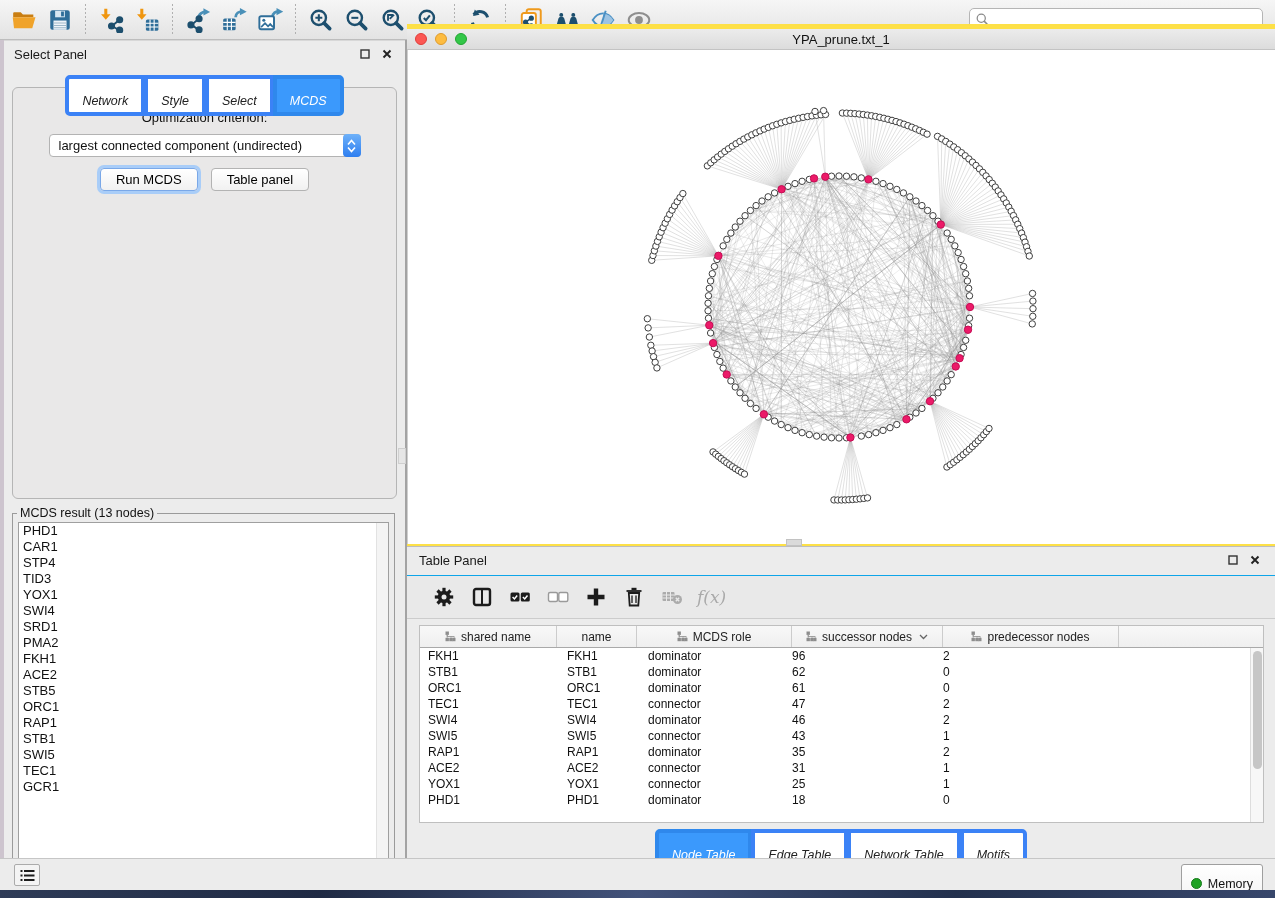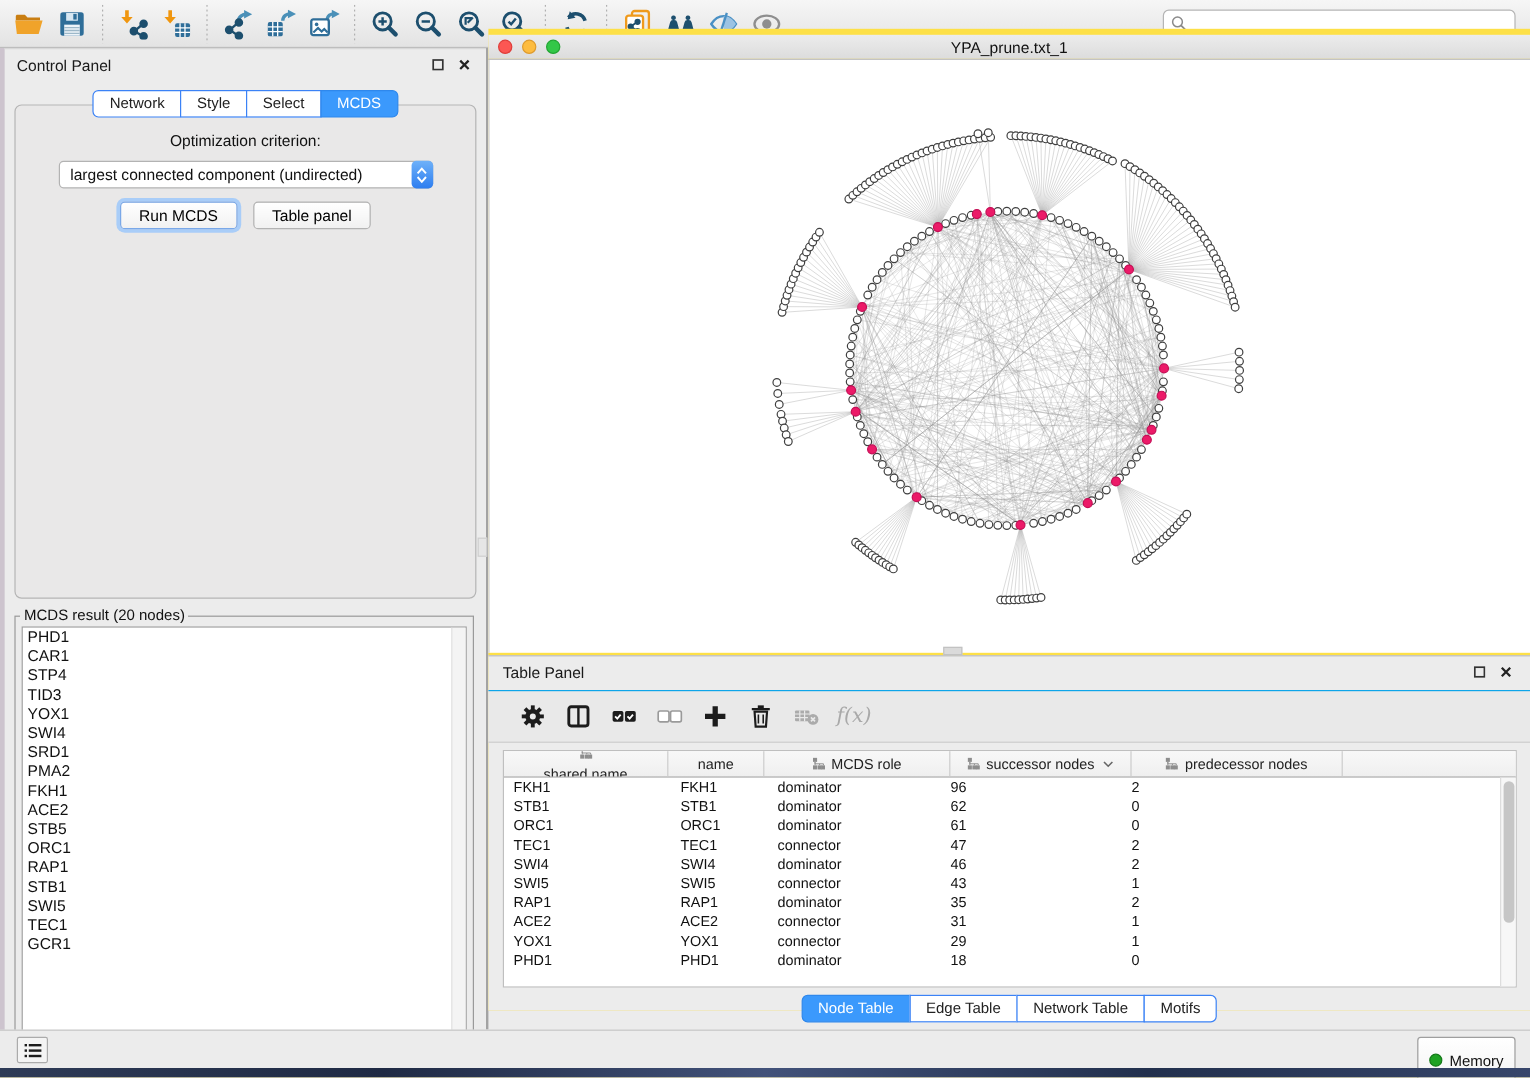"Control Panel" span.panel-title { text: Control -> Select }
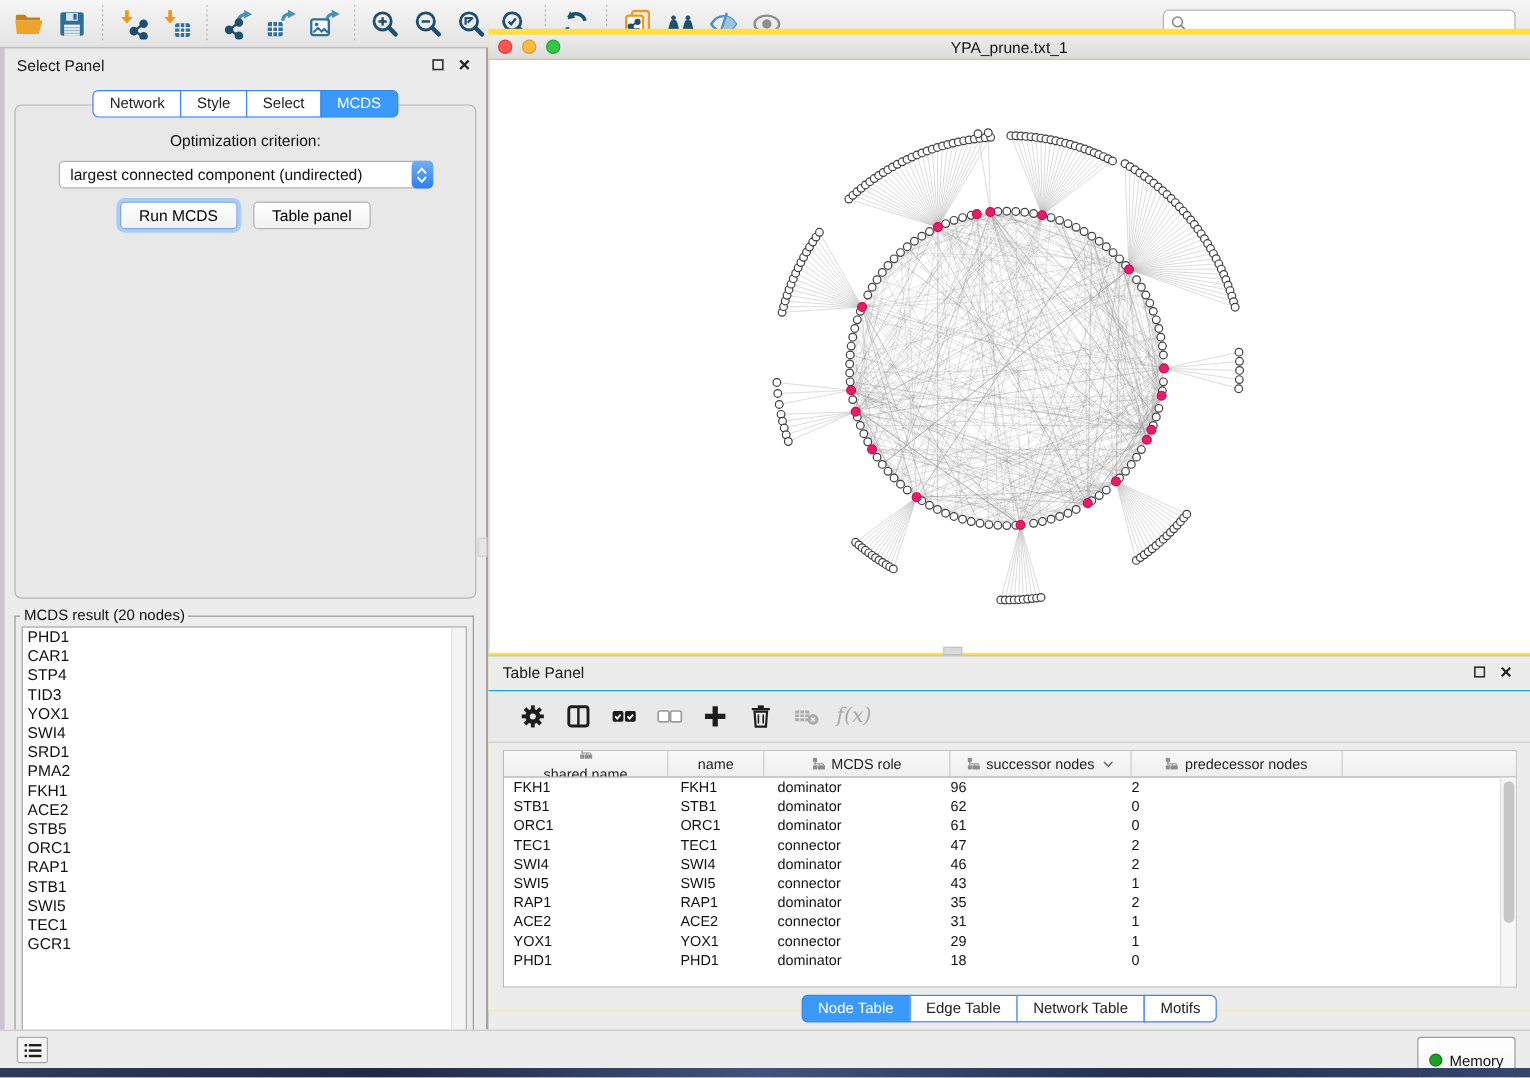"Network" .seg-tab { border: 1px solid #3b82f6 -> 4px solid #3b82f6; font-style: none -> italic; padding: 3px 13px 4px -> 15px 13px 4px }
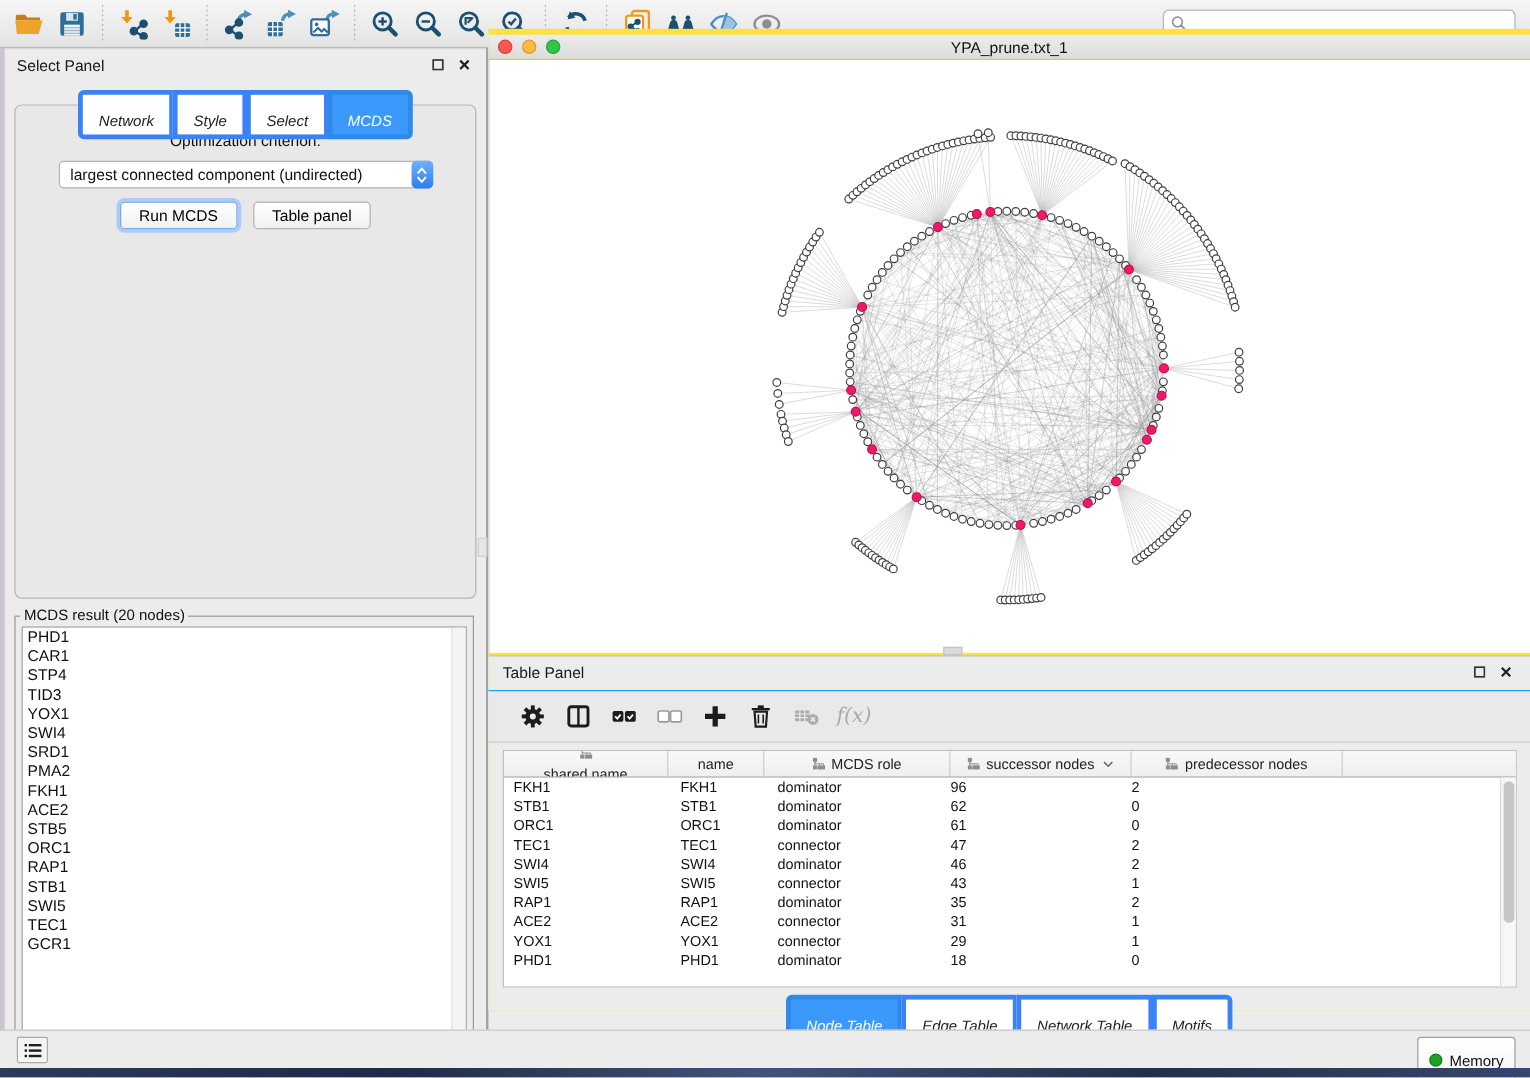"MCDS result (20 nodes)" legend { text: 20 -> 13 }
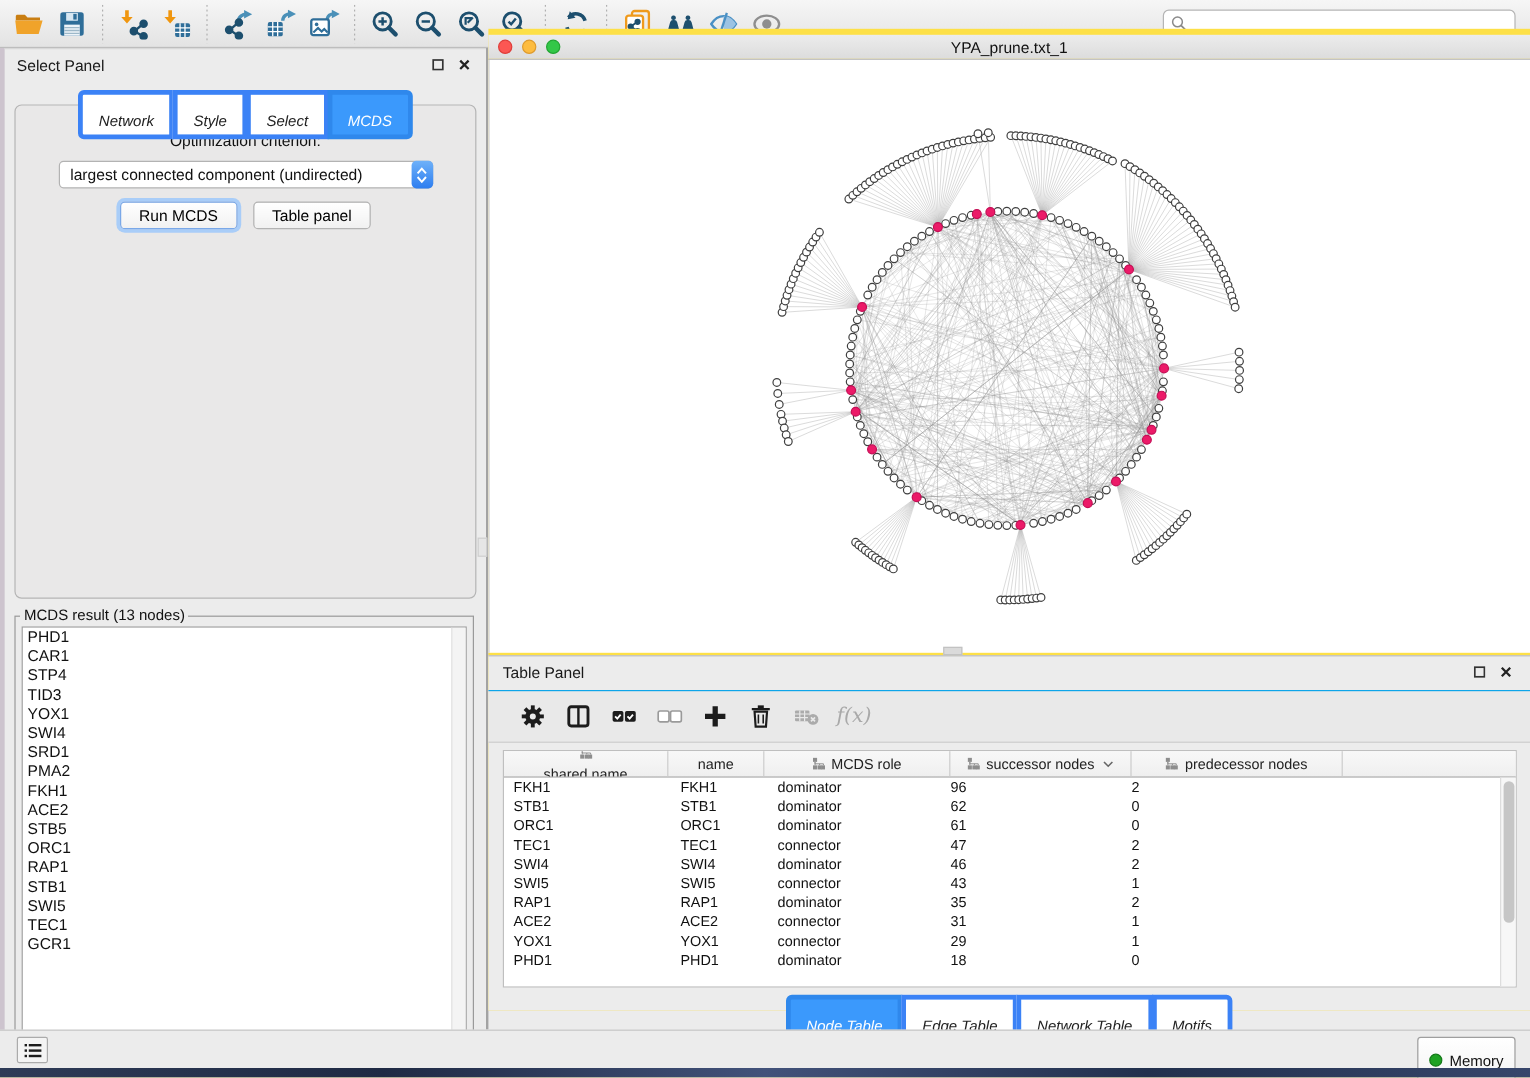"shared name" div.th { flex-direction: column -> none }
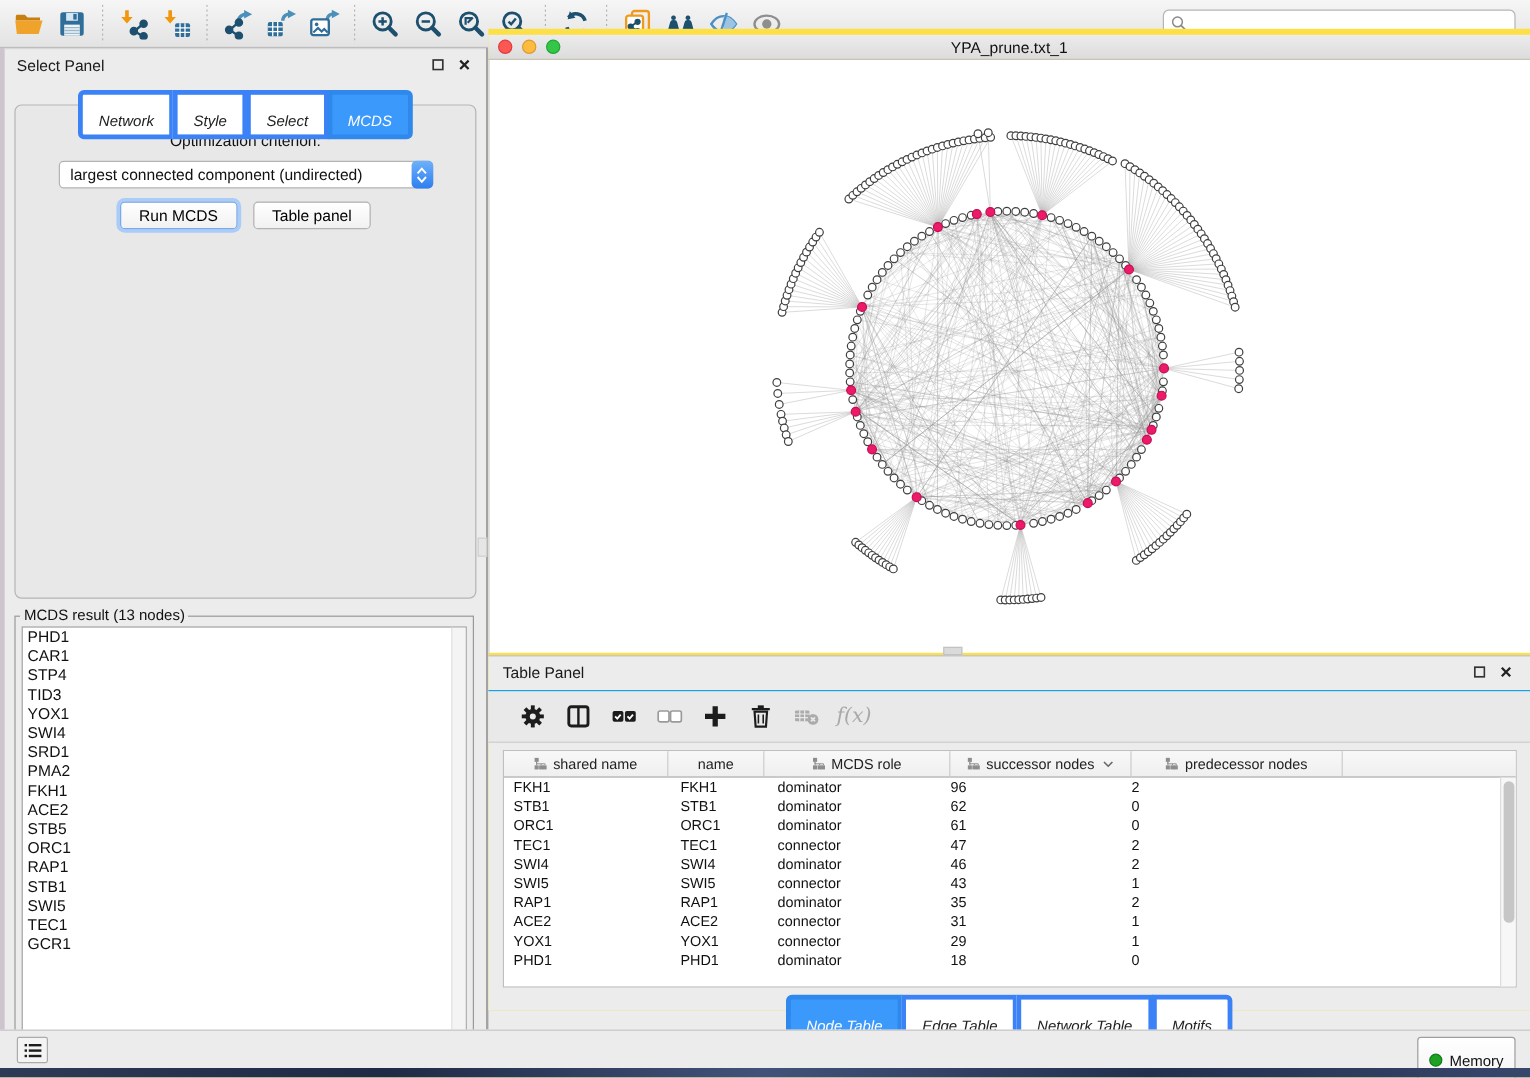"29" div.td { text: 29 -> 25 }
